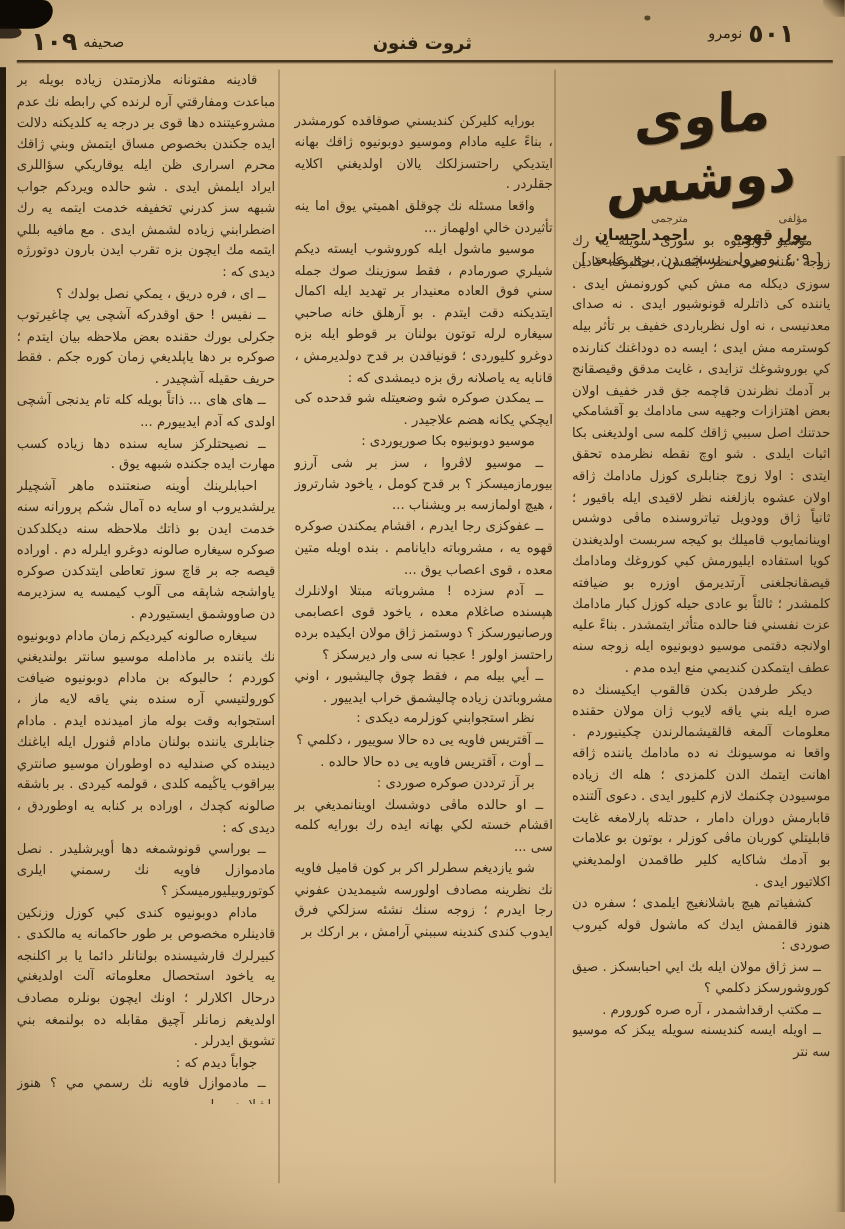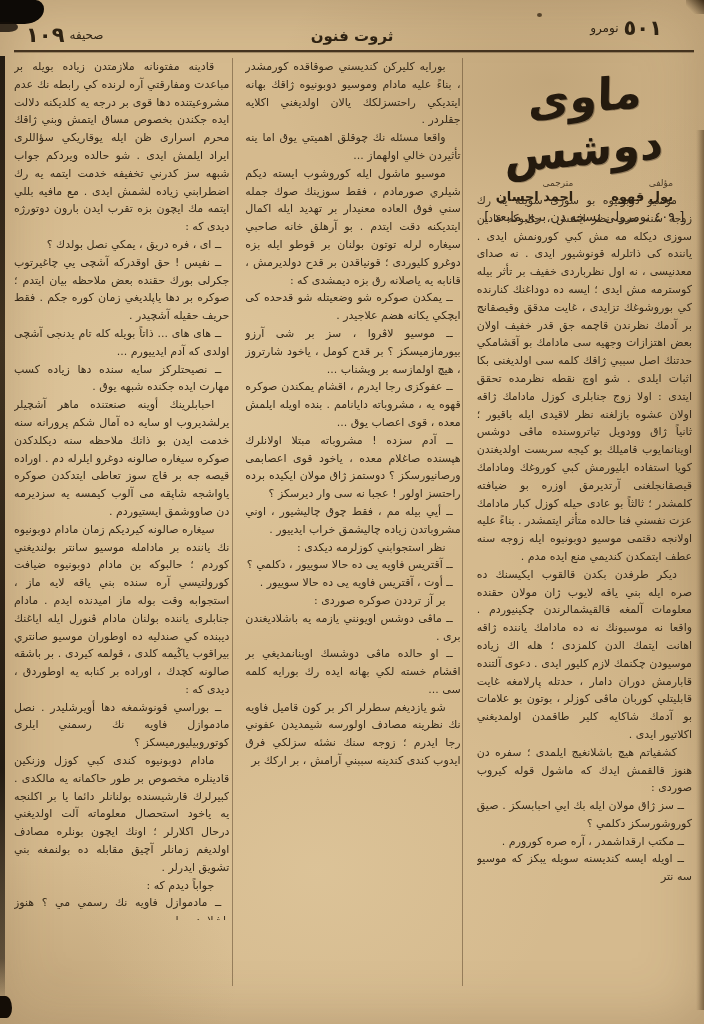"بورايه كليركن كنديسني صوقاقده كورمشدر" .col-mid .col-text { margin-top: none -> 34px }
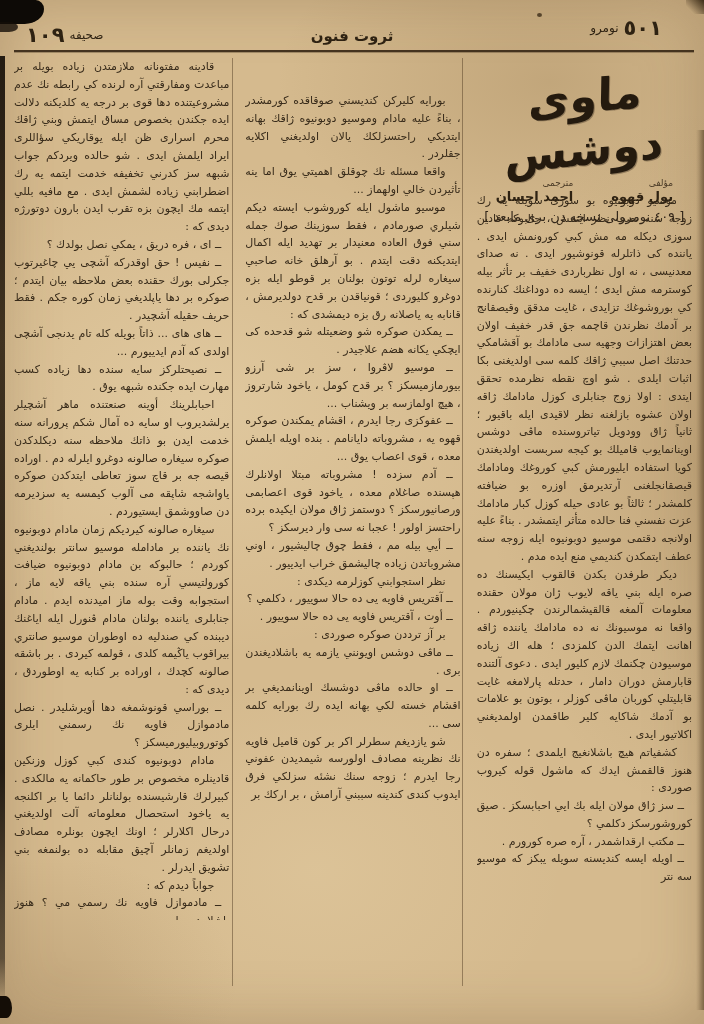"موسيو دوبونيوه بكا صوريوردى :" p.para { html: none -> <p>موسيو دوبونيوه بكا صوريوردى :</p> }
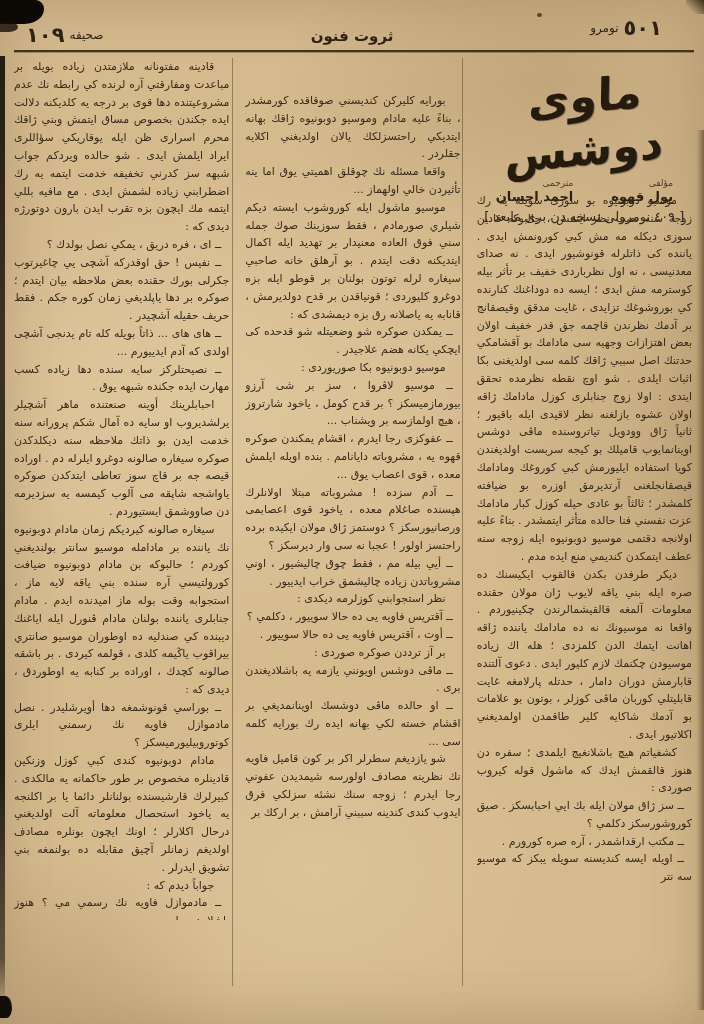"ــ عفوكزى رجا ايدرم ،" p.para { text: ايلمش -> متين }
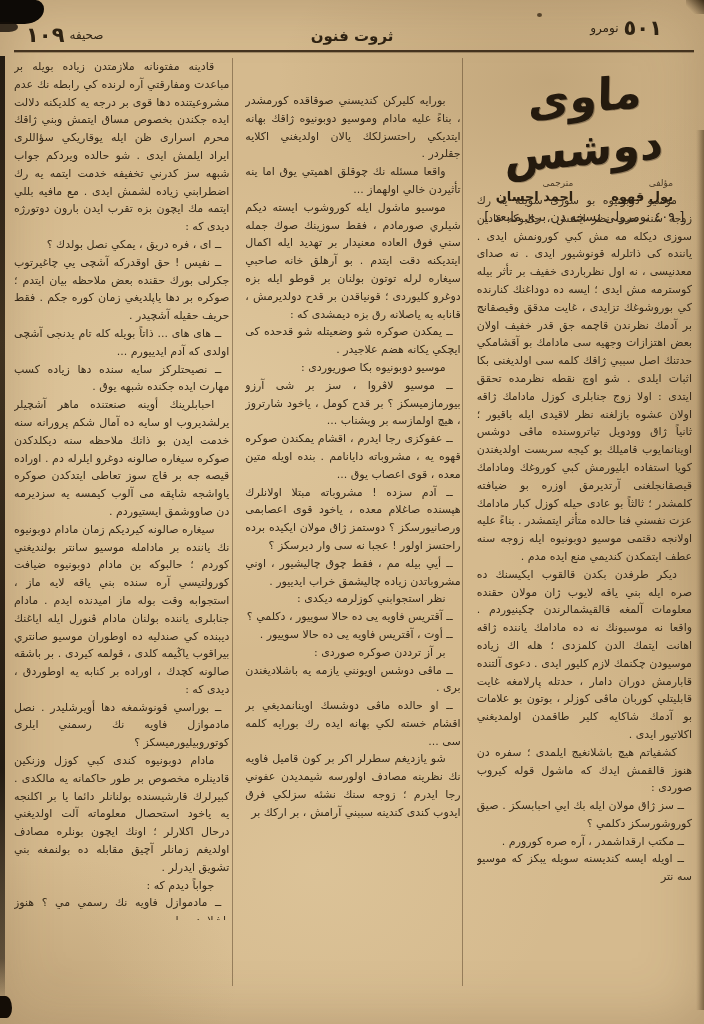"ــ أوت ، آقتريس فاويه" p.para { text: سوييور -> حالده }
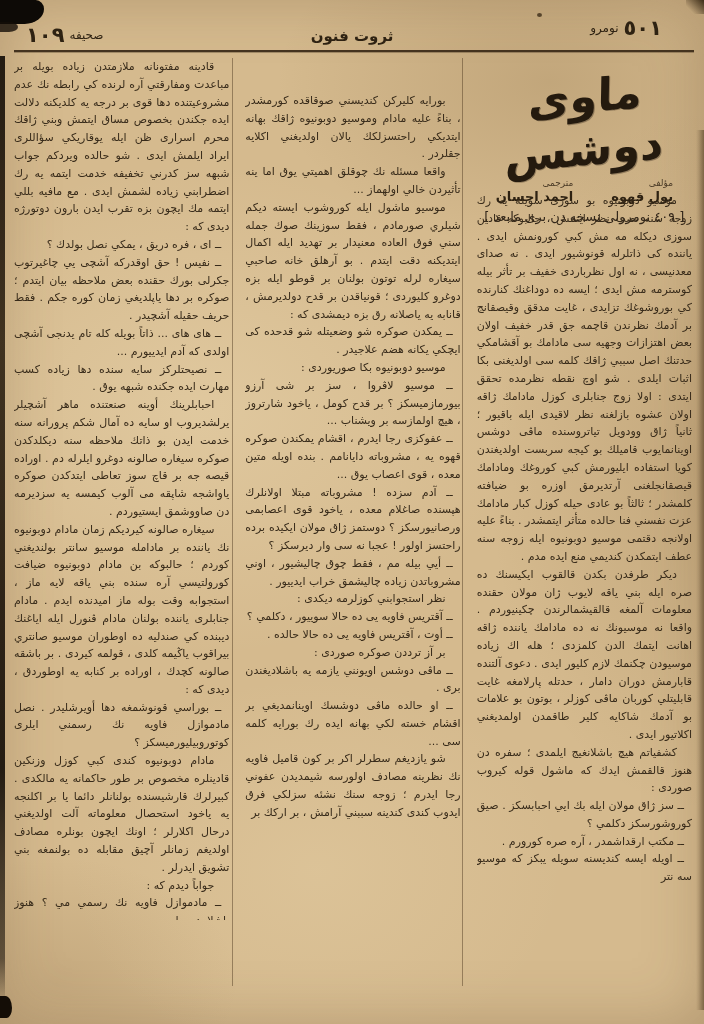"ــ ماڤى دوشس اويونني يازمه" p.para { html: <p>ــ ماڤى دوشس اويونني يازمه يه باشلاديغندن برى .</p> -> none }
